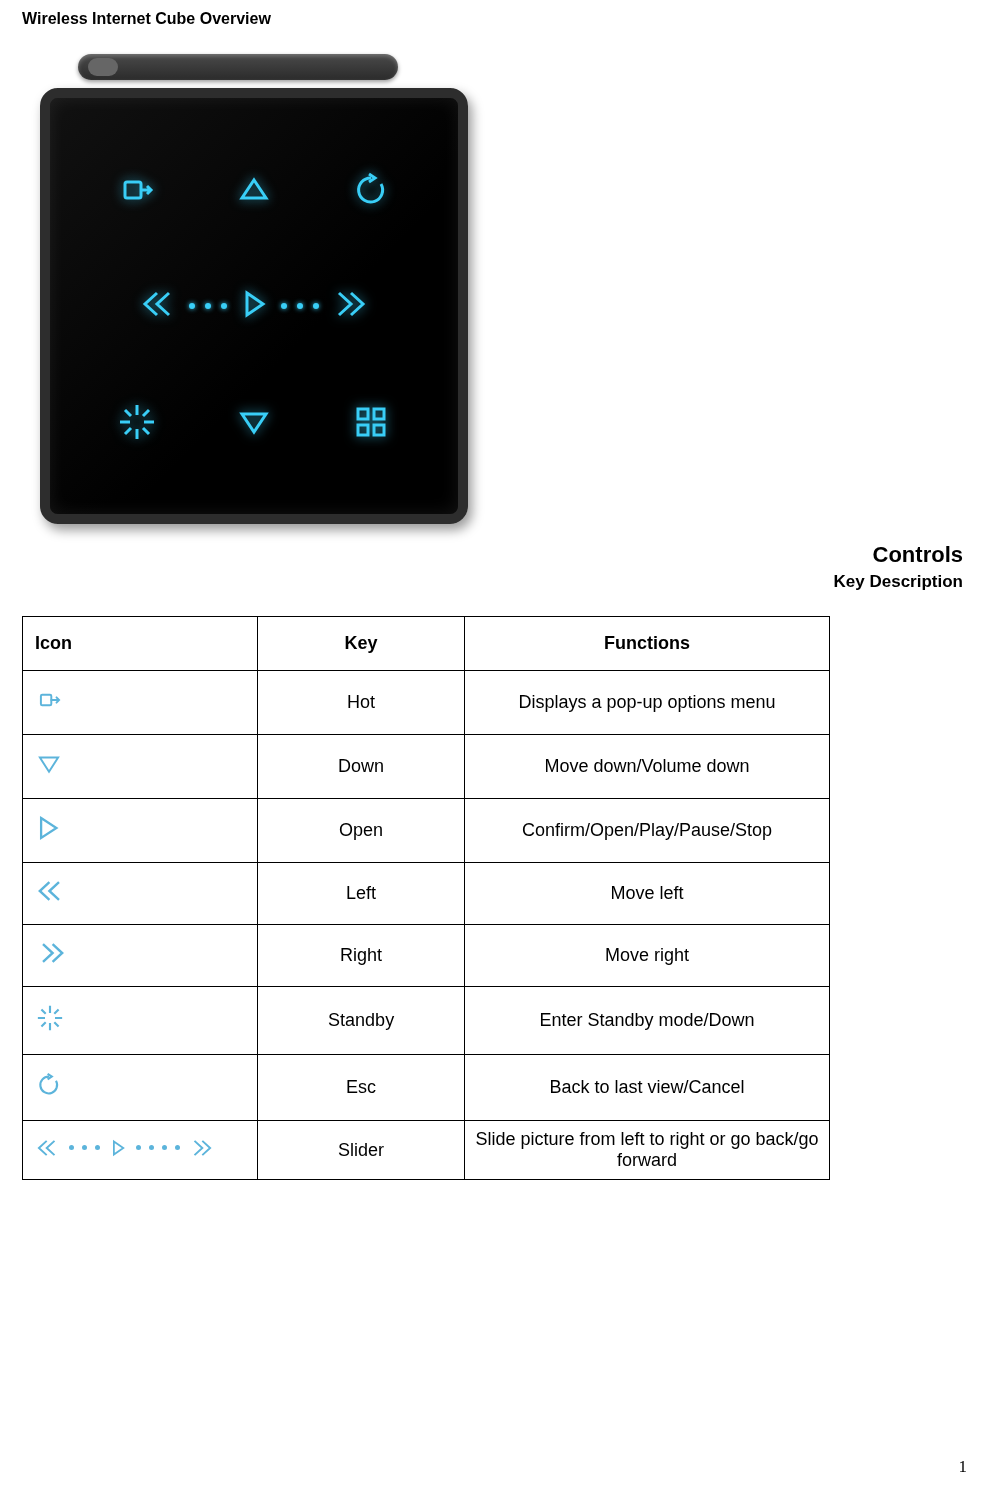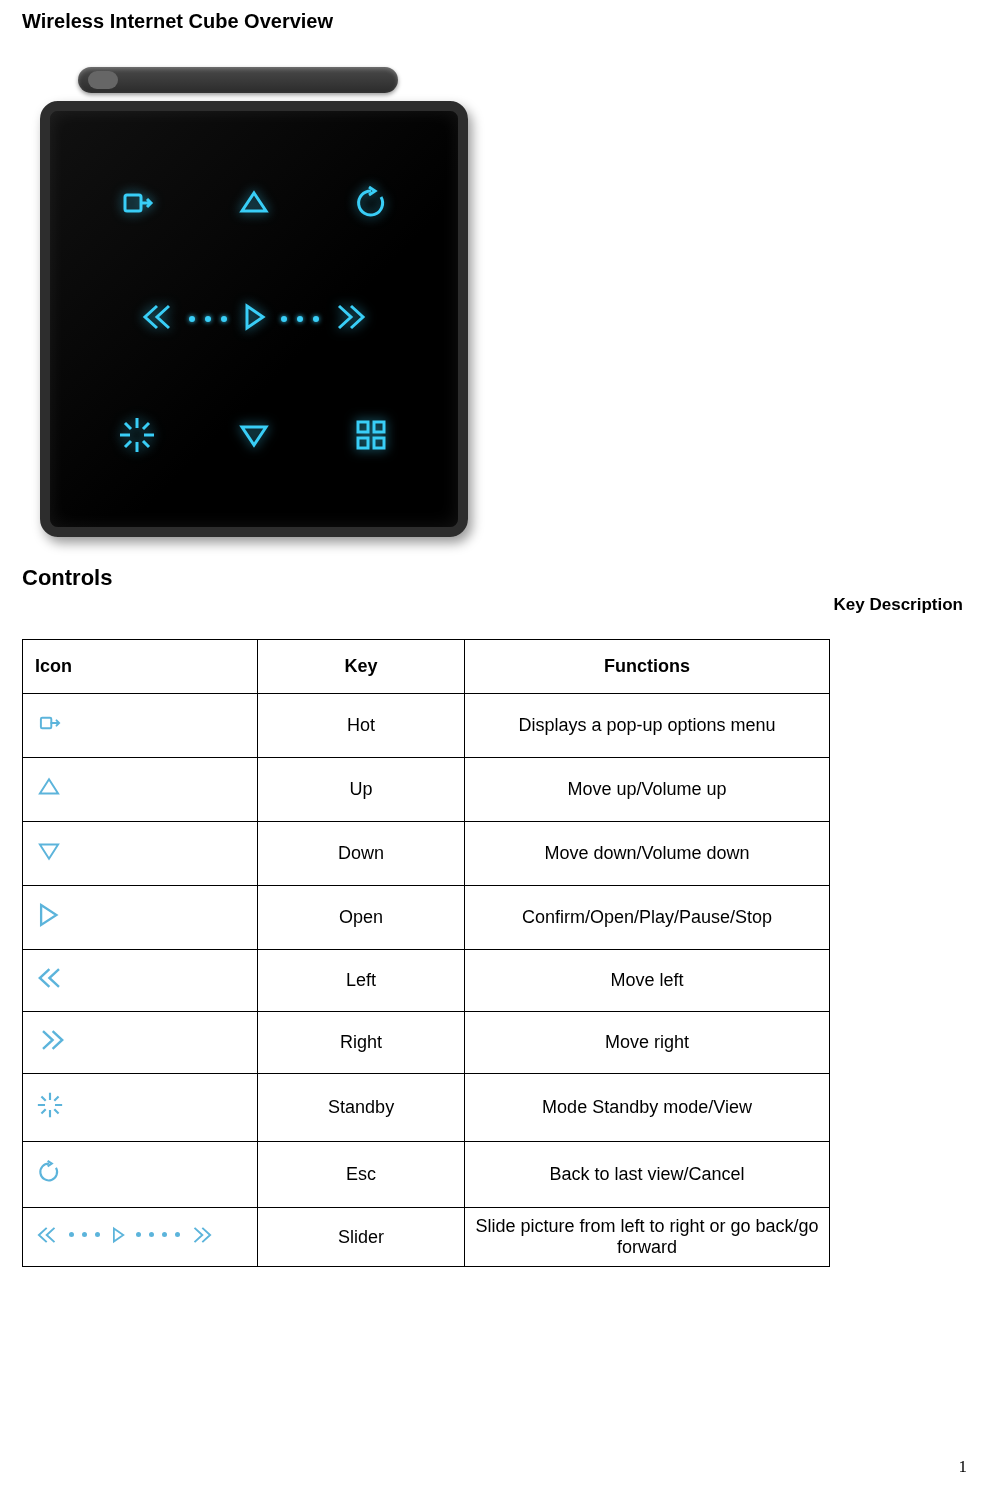"Wireless Internet Cube Overview" h1 { font-size: 20px -> 16px; margin-bottom: 28px -> 20px }
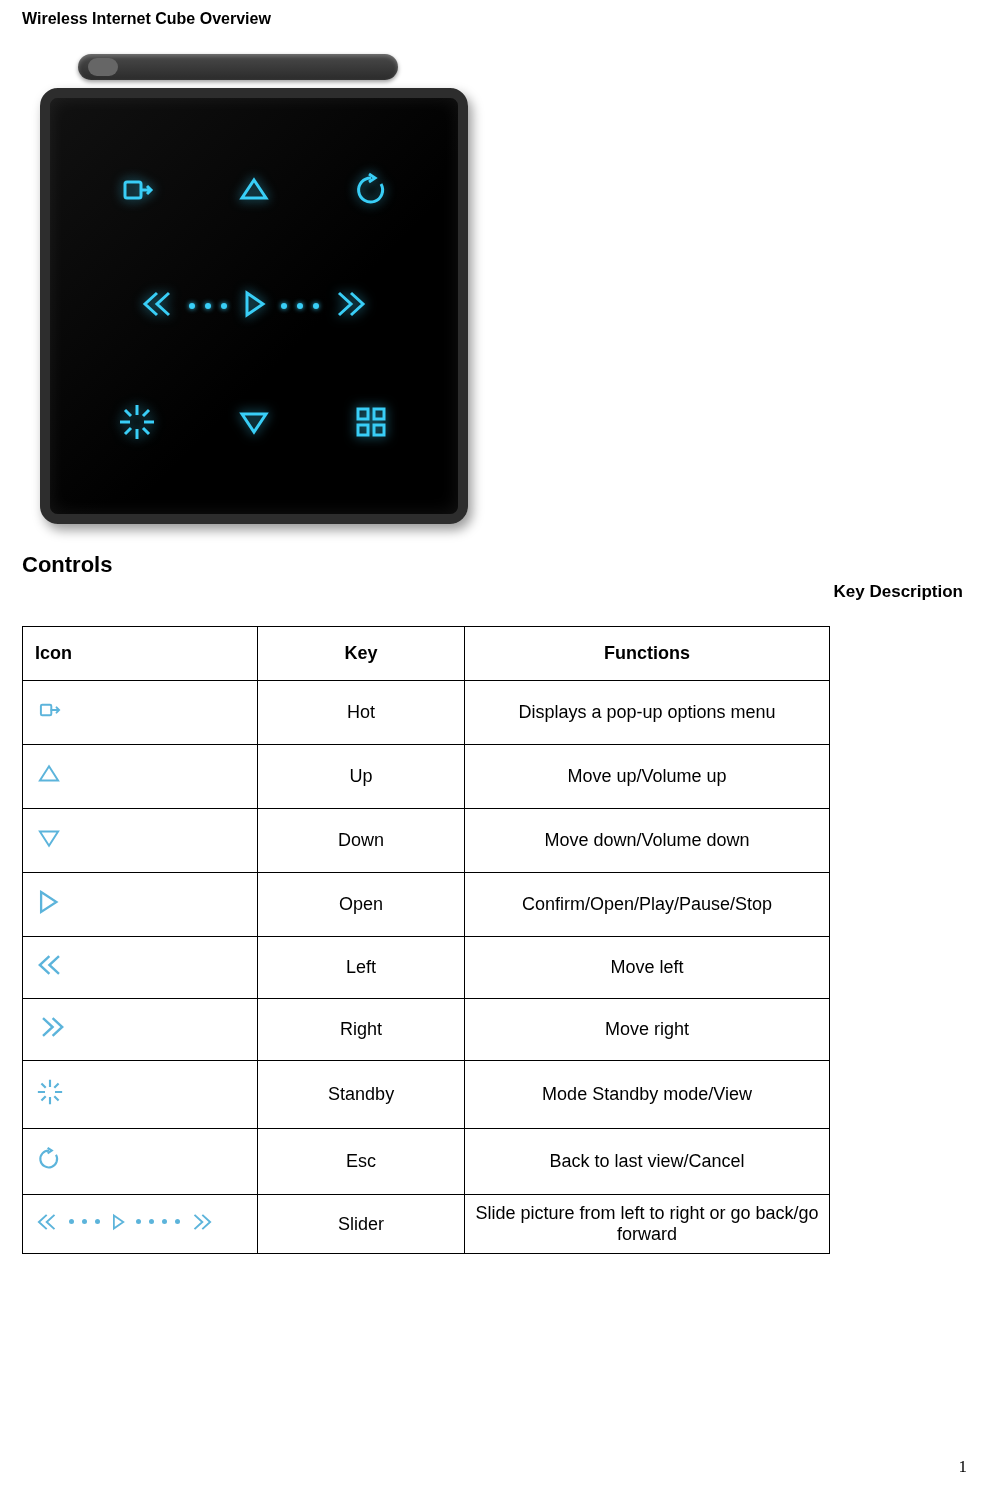"Controls" h2 { margin-top: 24px -> 14px; text-align: none -> right }
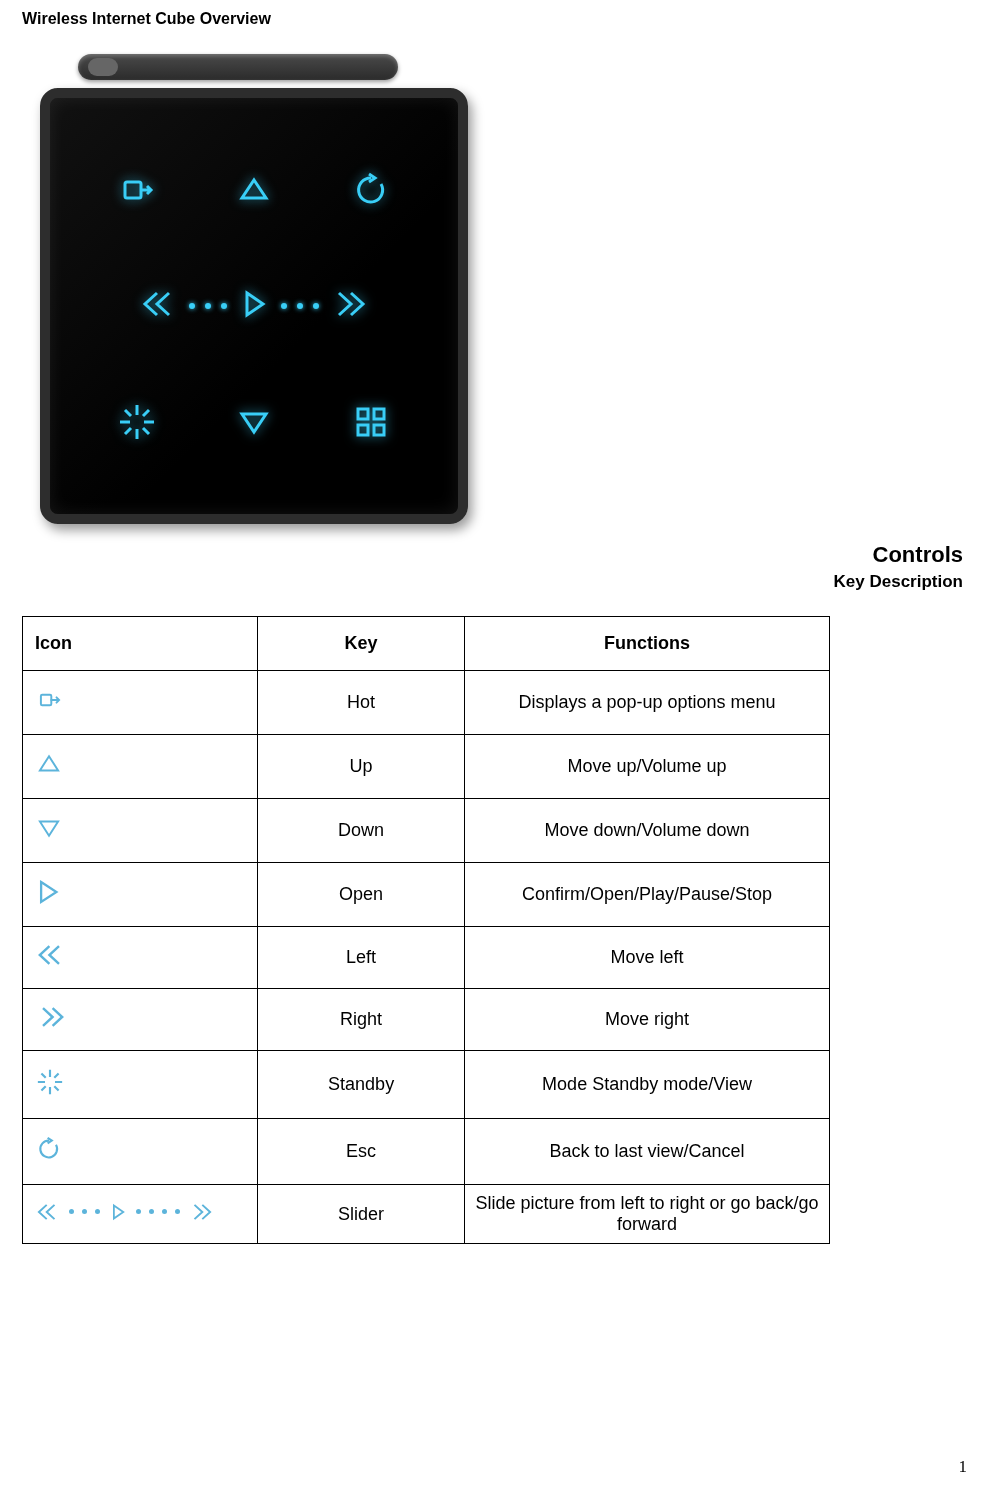"Up" tr { html: <tr> <td><span> <svg> <path></path> </svg> </span></td> <td>Up</td> <td>Move up/Volume up</td> </tr> -> none }
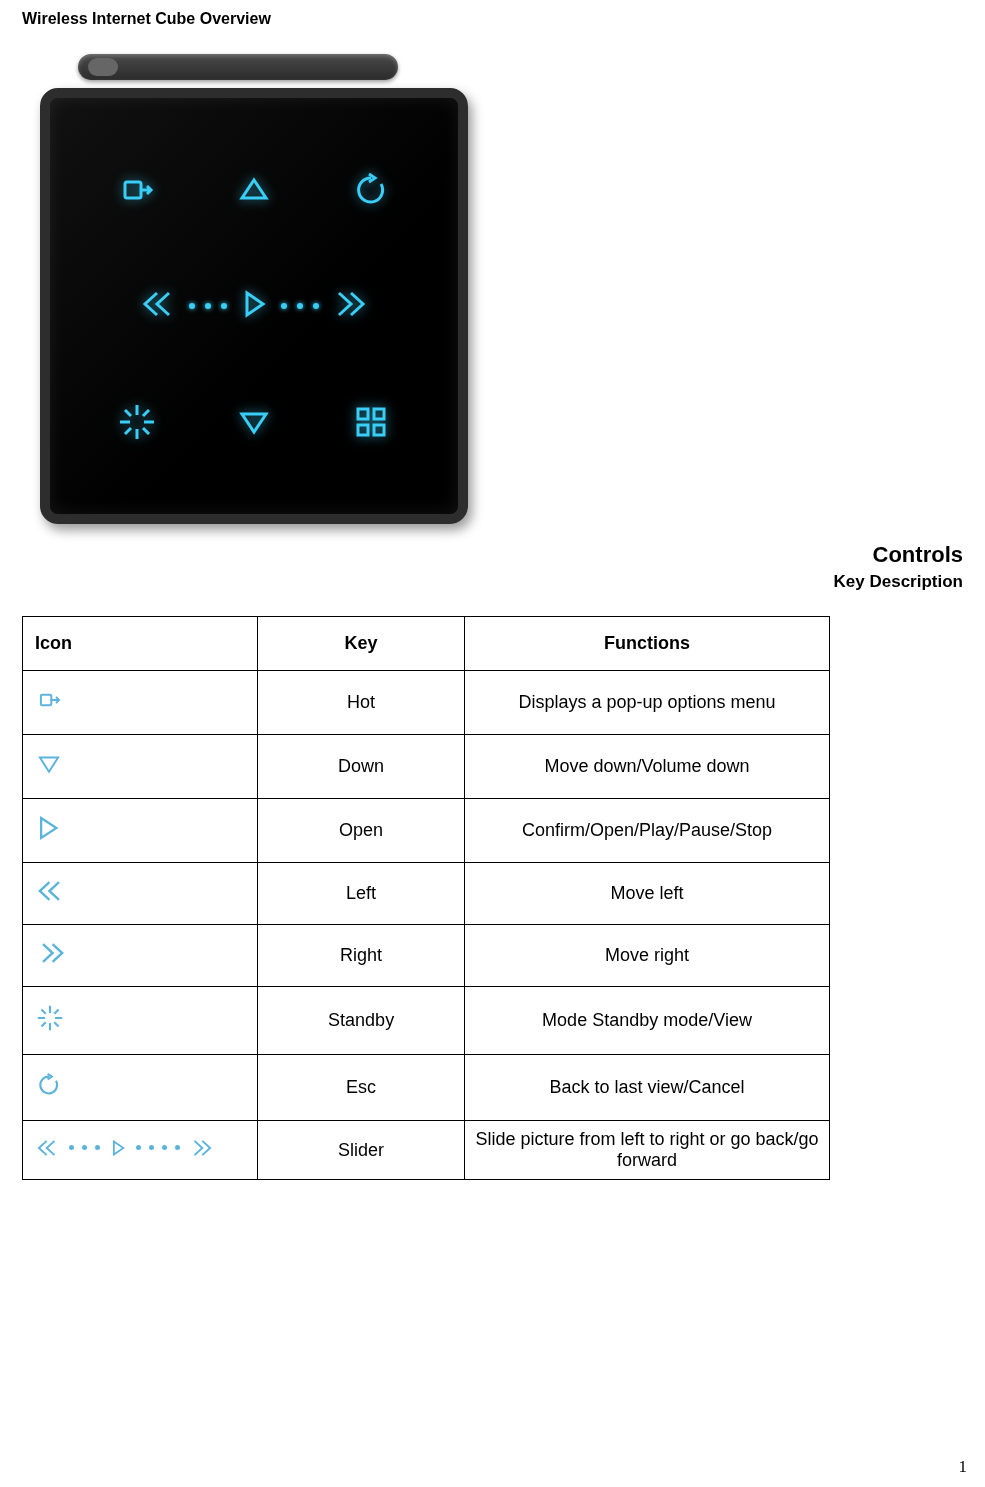"Mode Standby mode/View" td { text: Mode Standby mode/View -> Enter Standby mode/Down }
